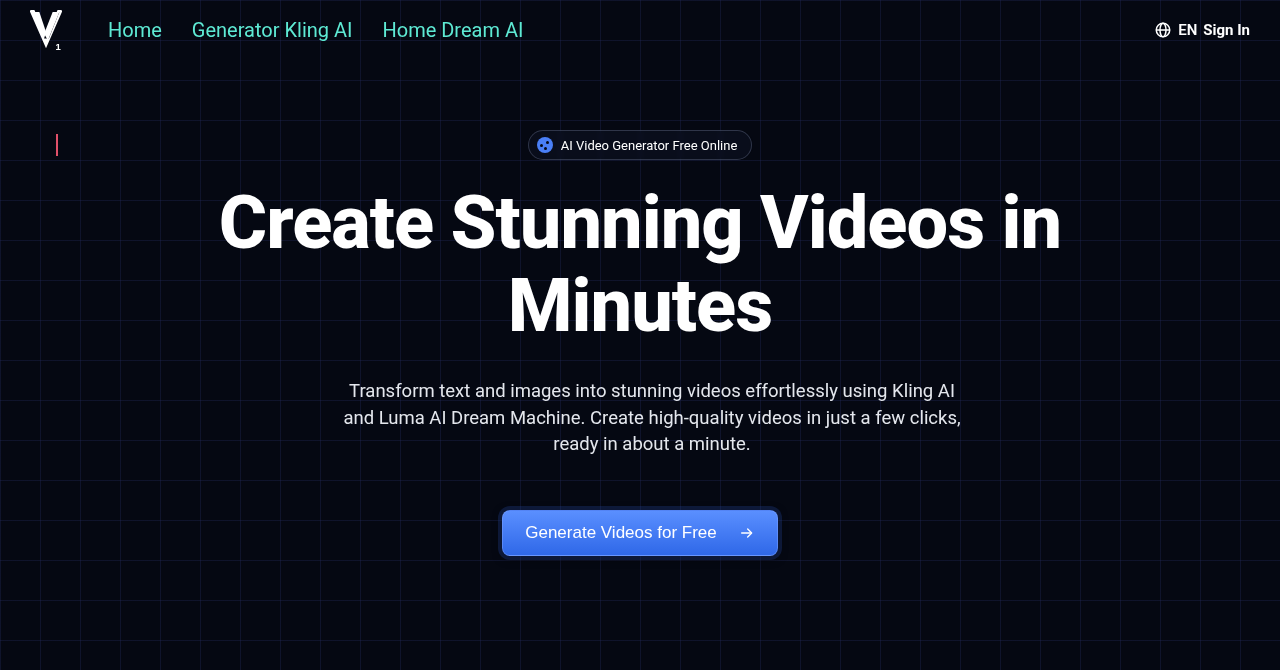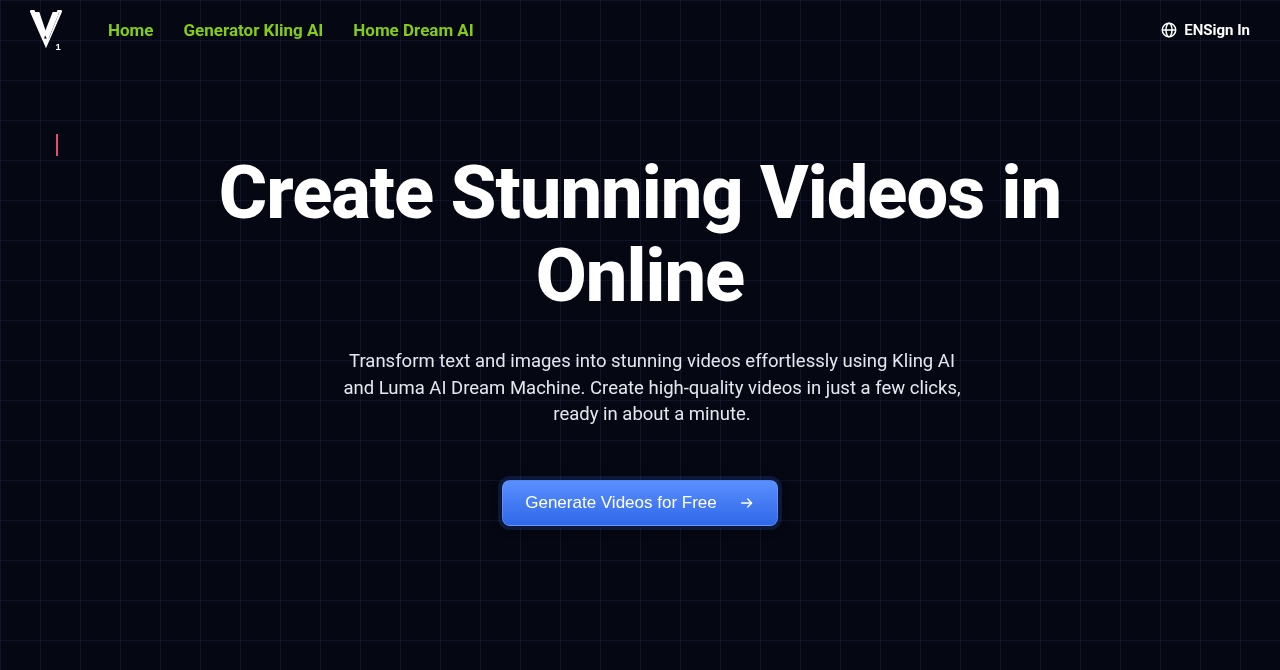"Home" .nav-link { color: #84cc16 -> #5eead4; font-size: 17px -> 20px; font-weight: 700 -> 400 }
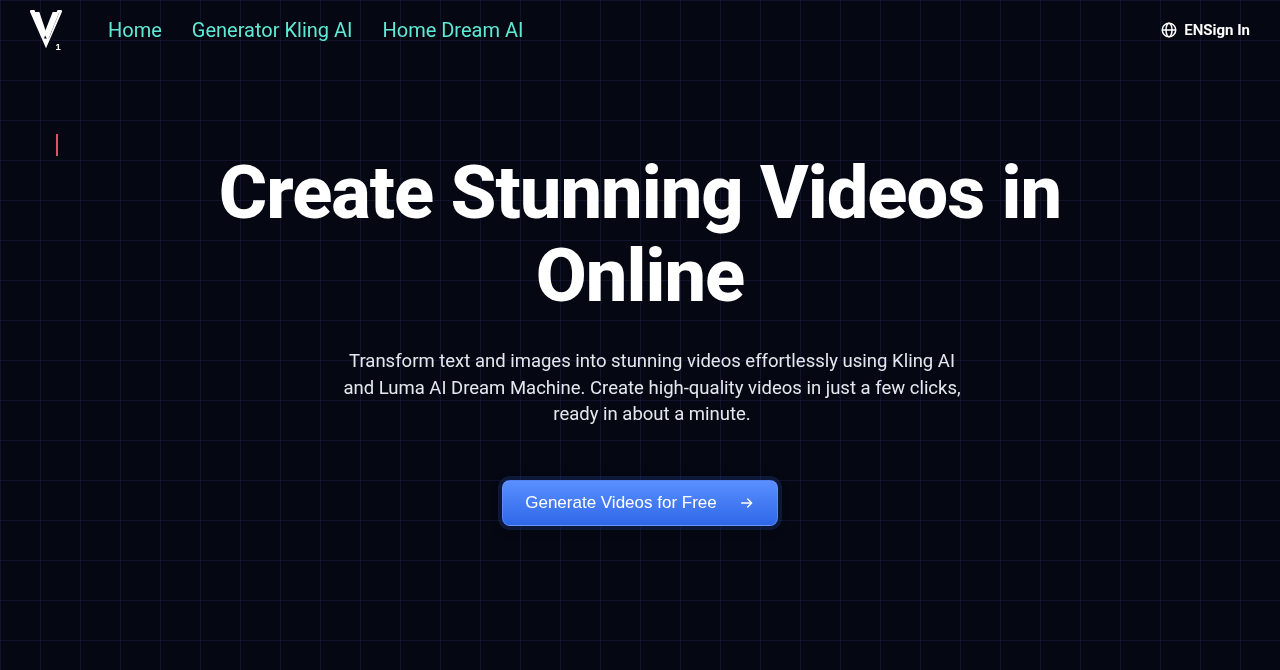"EN" .header-right { gap: 0 -> 6px }
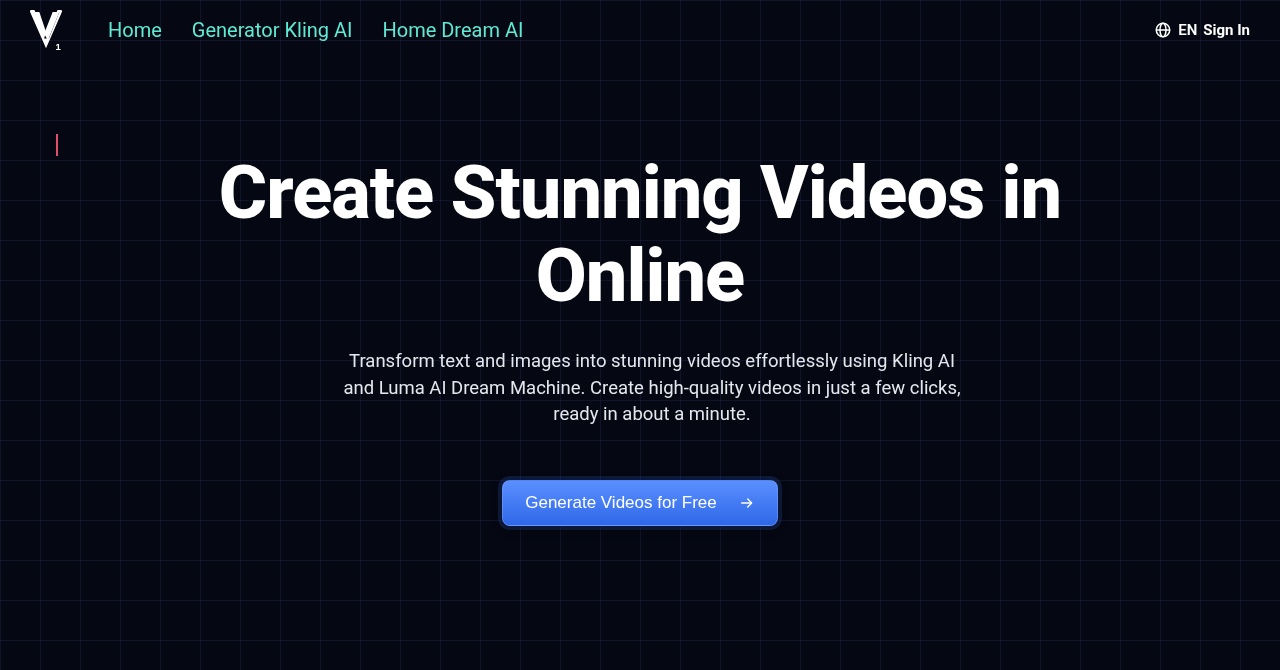"AI Video Generator Free Online" div.pill { html: none -> <div> <span> <span></span> </span> <span>AI Video Generator Free Online</span> </div> }
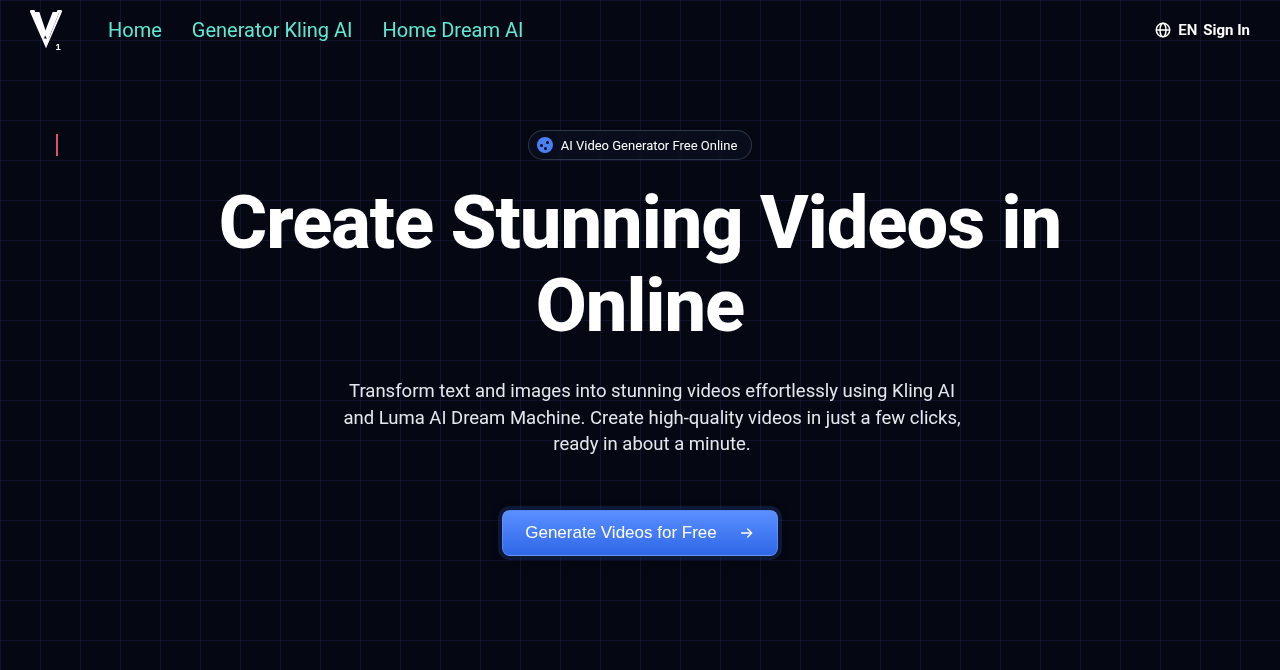"Create Stunning Videos in Online" h1 { text: Online -> Minutes }
